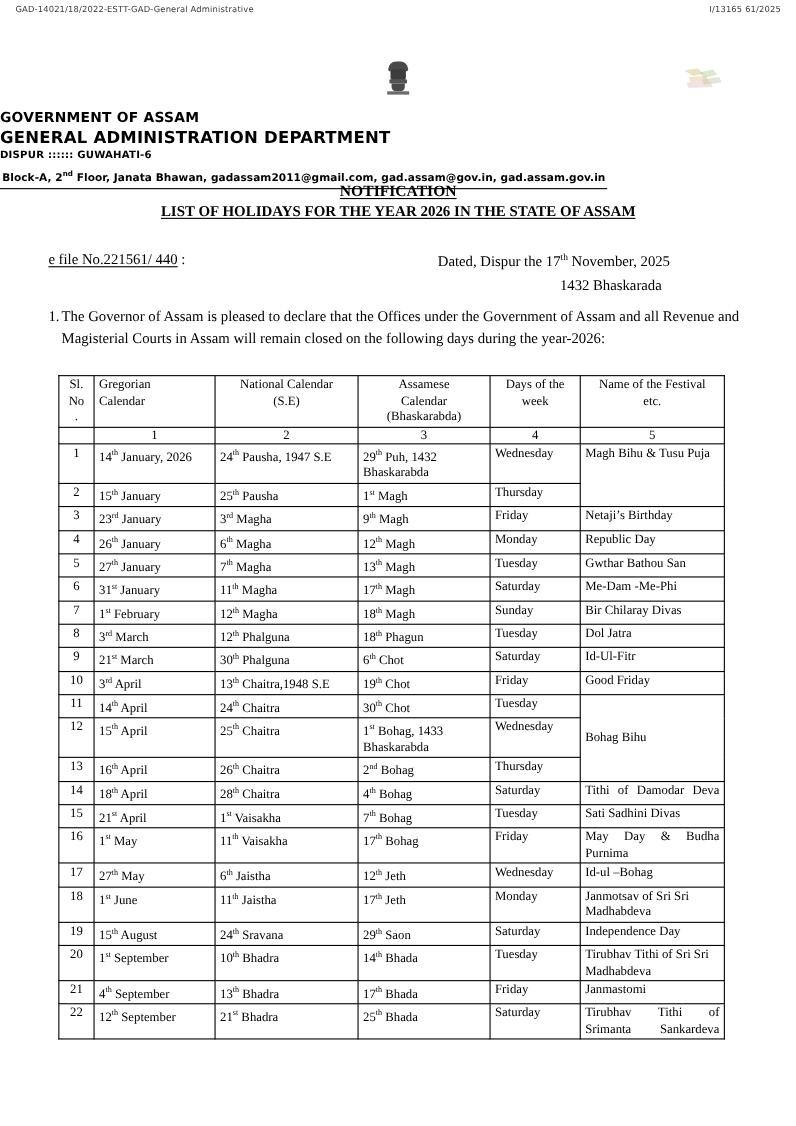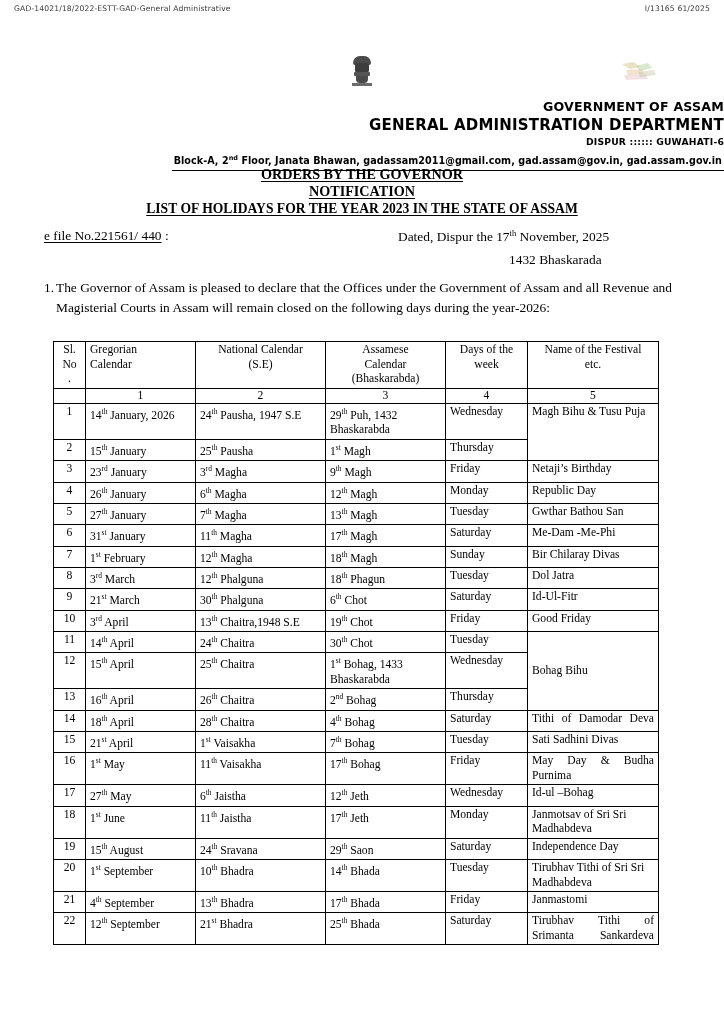"GOVERNMENT OF ASSAM" .letterhead { text-align: right -> left }
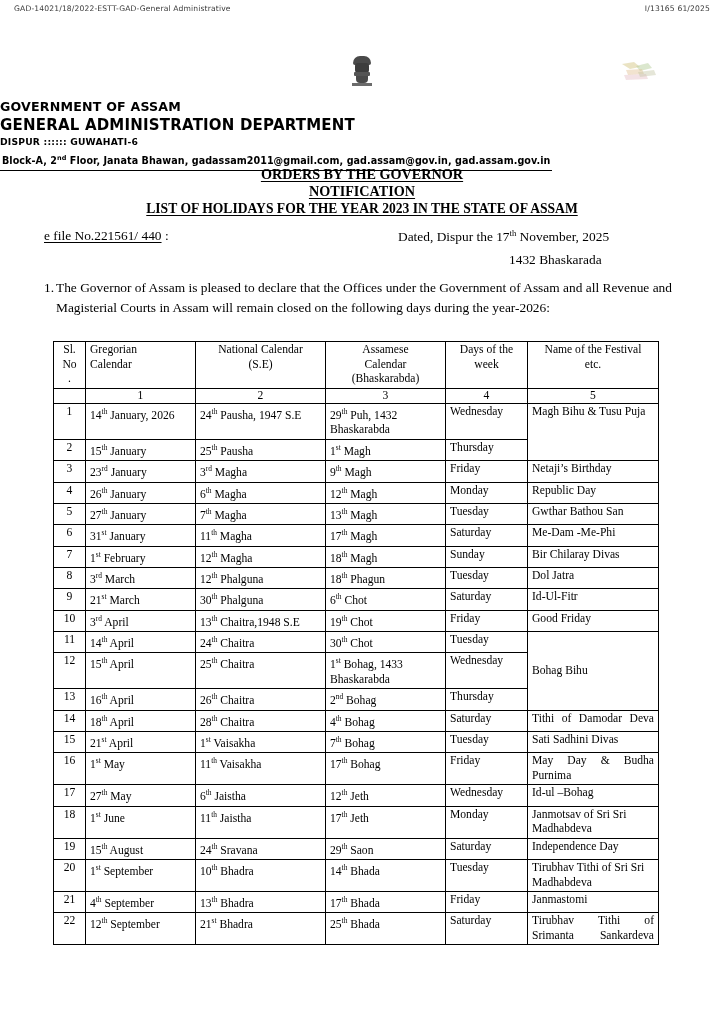"ORDERS BY THE GOVERNOR" div.ot-1 { html: <div><span>ORDERS BY THE GOVERNOR</span></div> -> none }
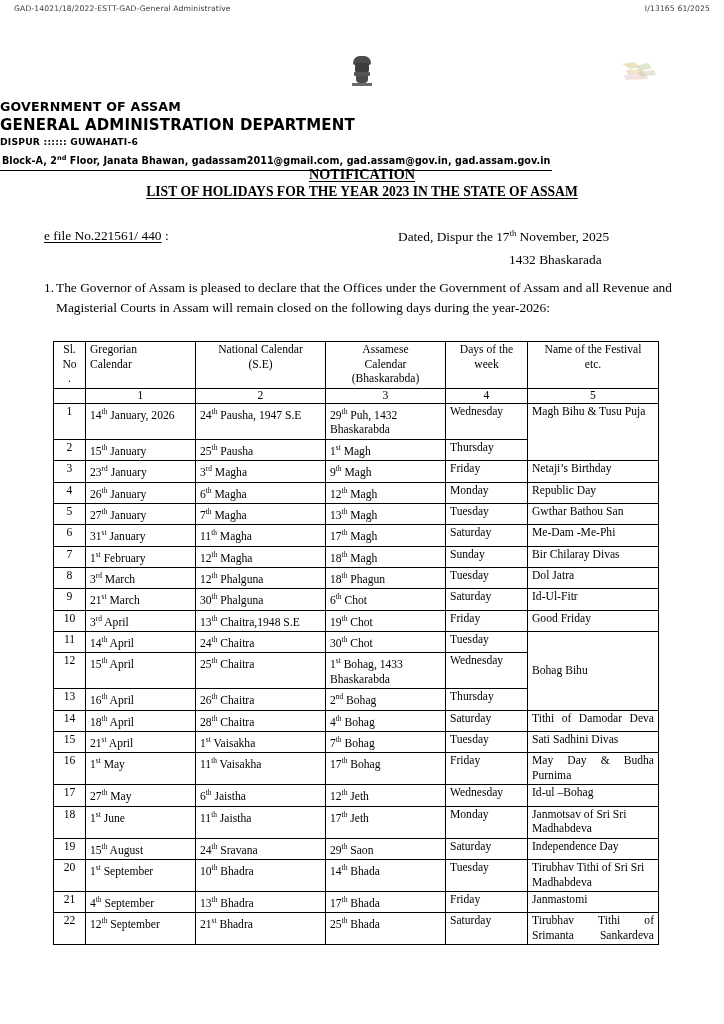"LIST OF HOLIDAYS FOR THE" span.u { text: 2023 -> 2026 }
